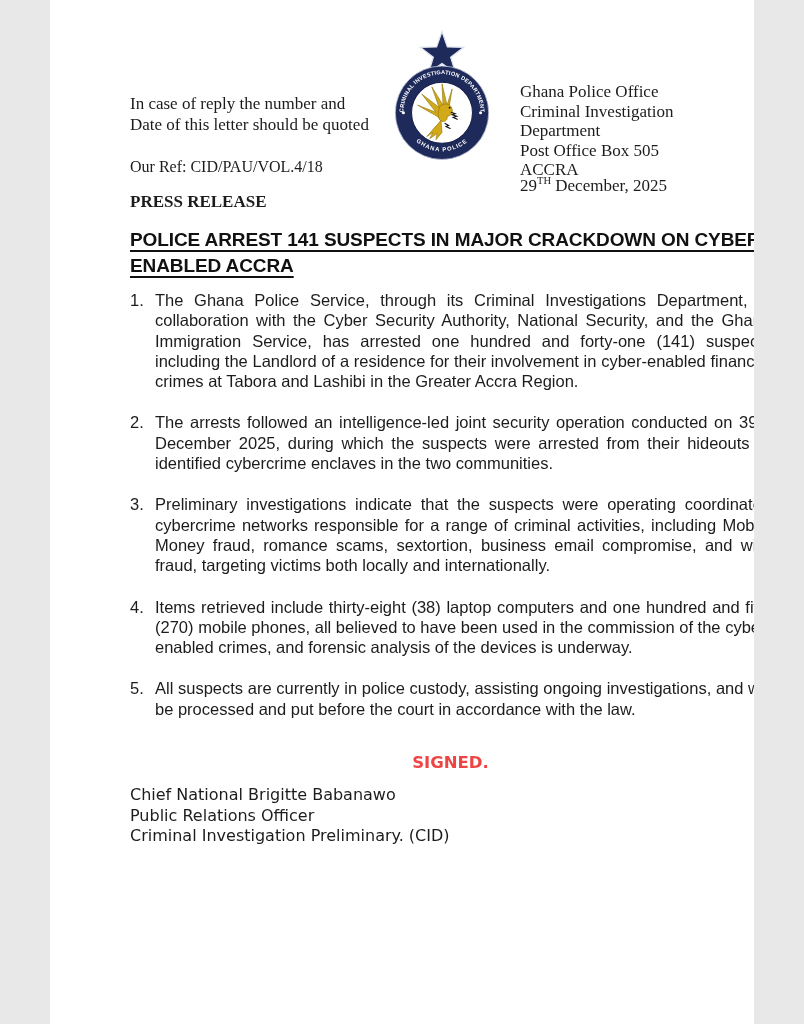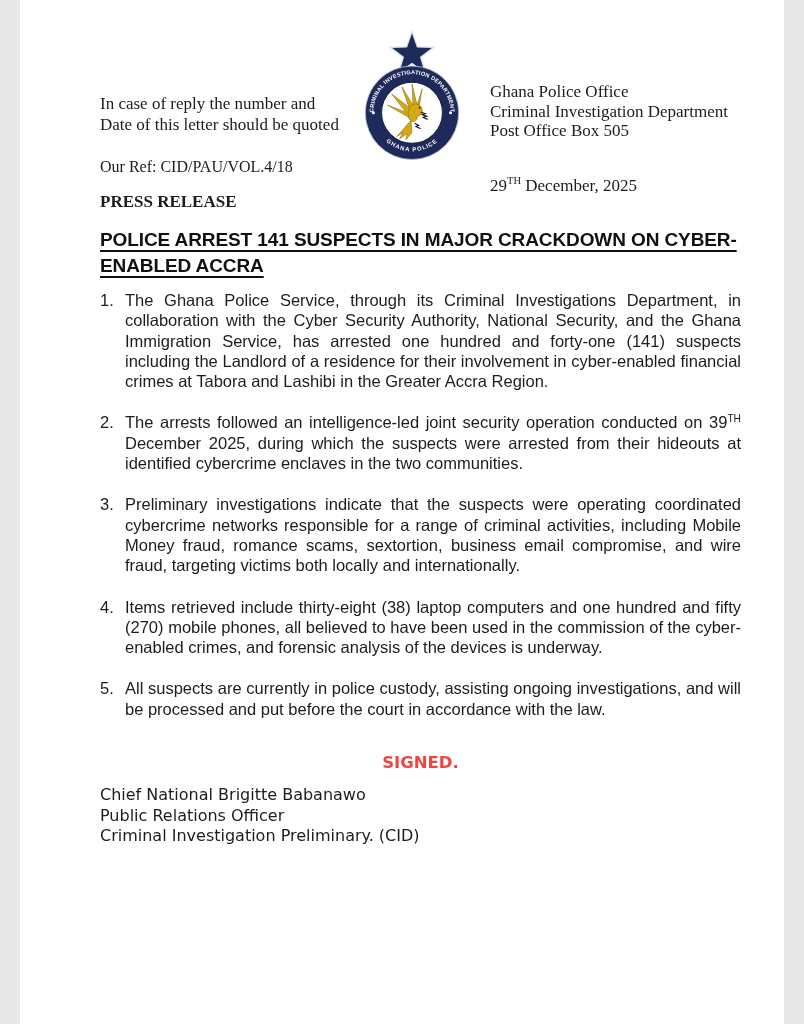"In case of reply the" .page { width: 764px -> 704px }
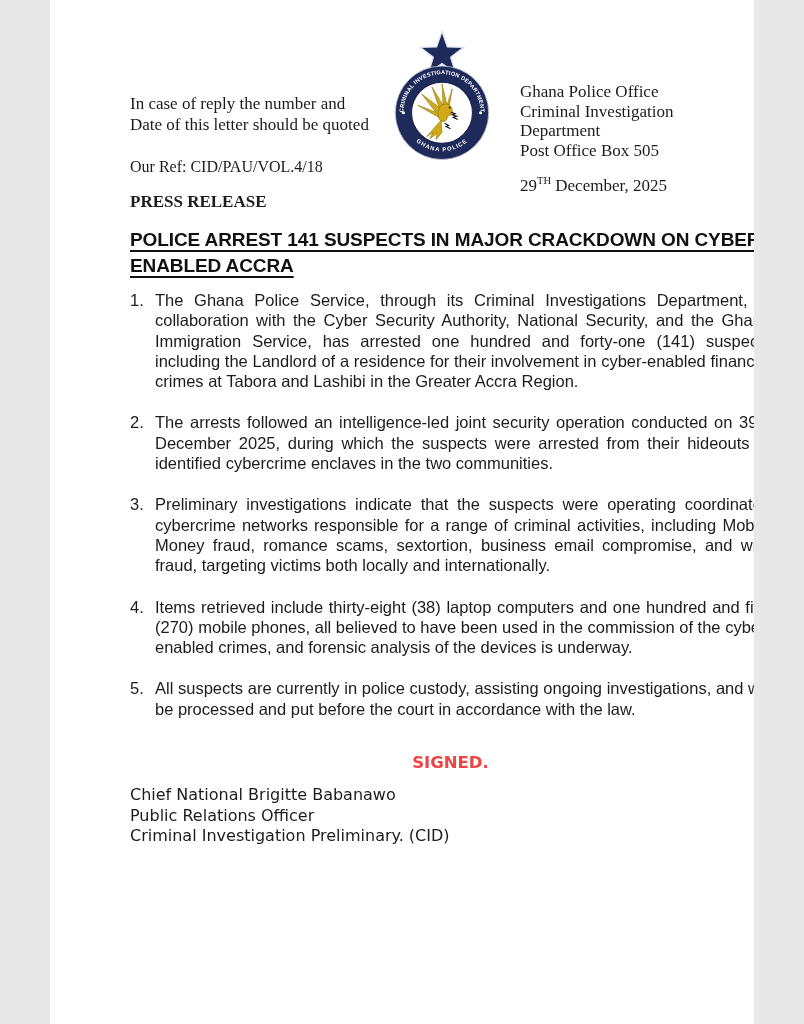"ACCRA" div { html: none -> <div>ACCRA</div> }
